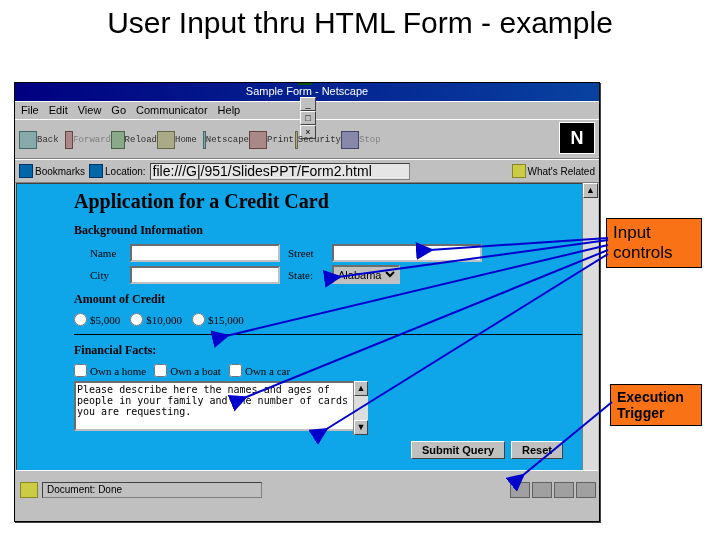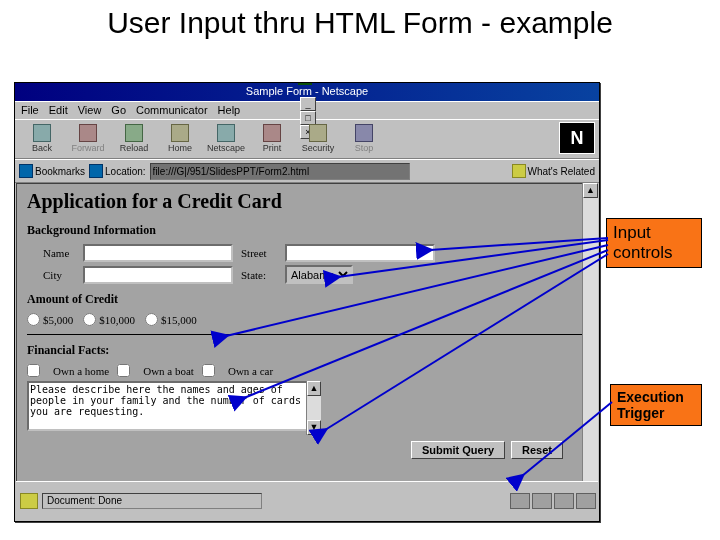"Back" .tbtn { flex-direction: column -> row; font-family: none -> Liberation Mono, monospace }
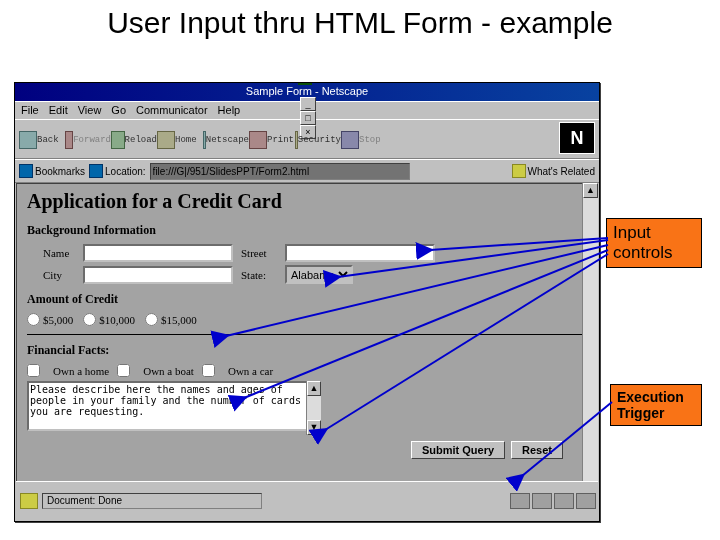"file:///G|/951/SlidesPPT/Form2.html" .locbar input.url { background: #737373 -> #e5e5e5; font-size: 10px -> 14px }
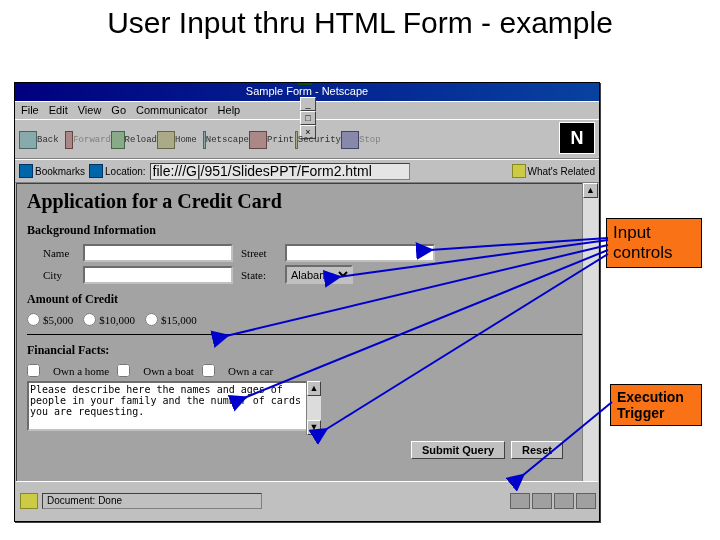"Application for a Credit Card" .content { background: #a3a3a3 -> #0ea5e9; padding-left: none -> 47px }
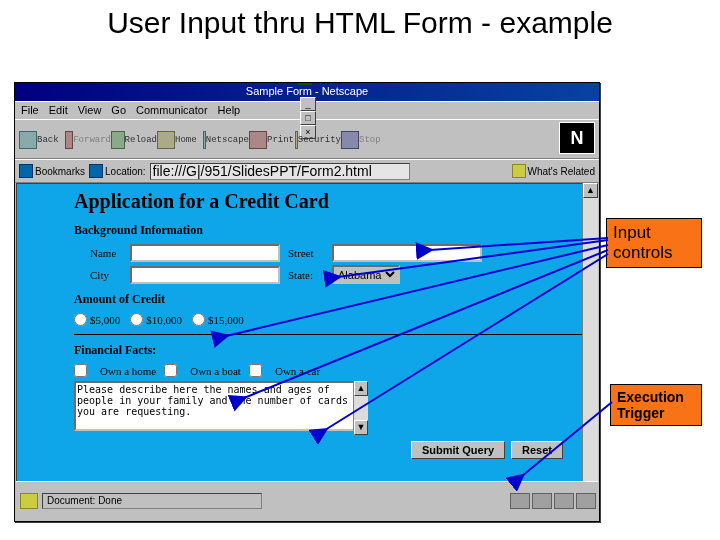"Own a home" .checks label { gap: 13px -> 3px }
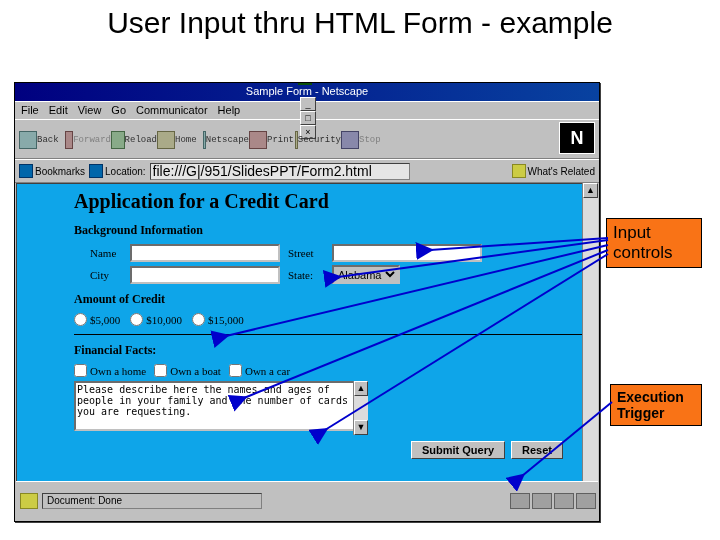"Document: Done" .status { bottom: 2px -> 13px }
